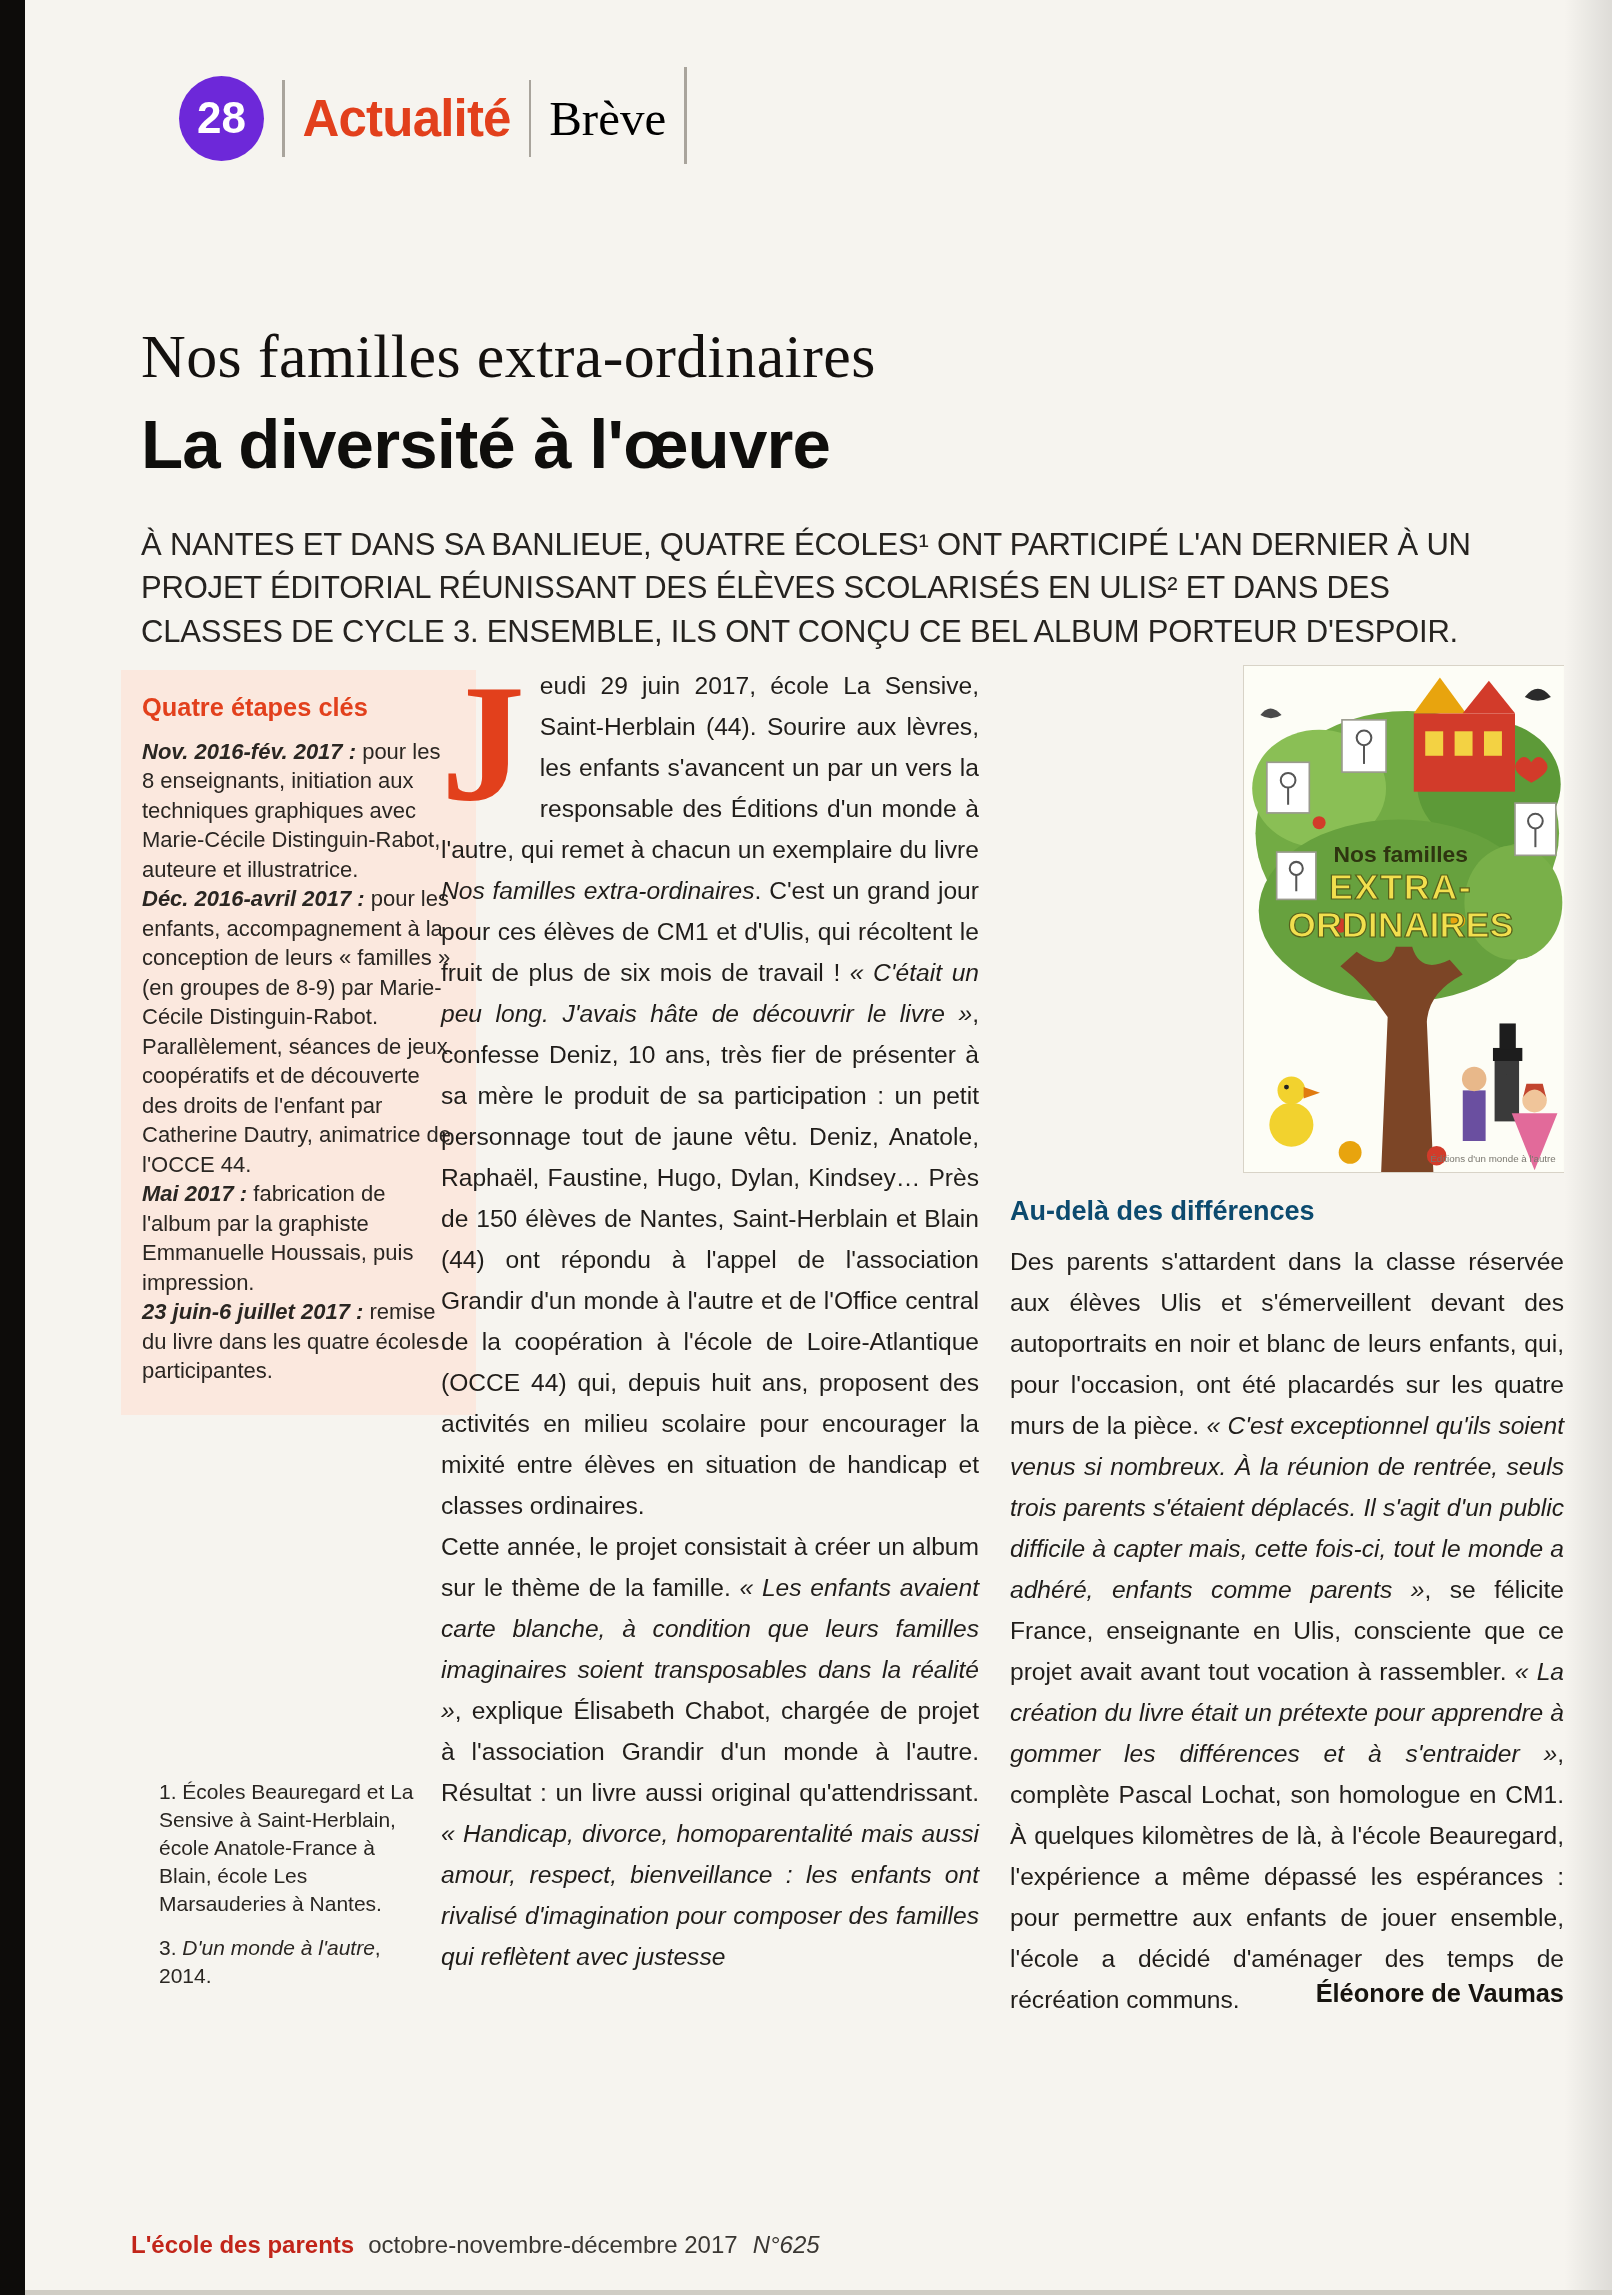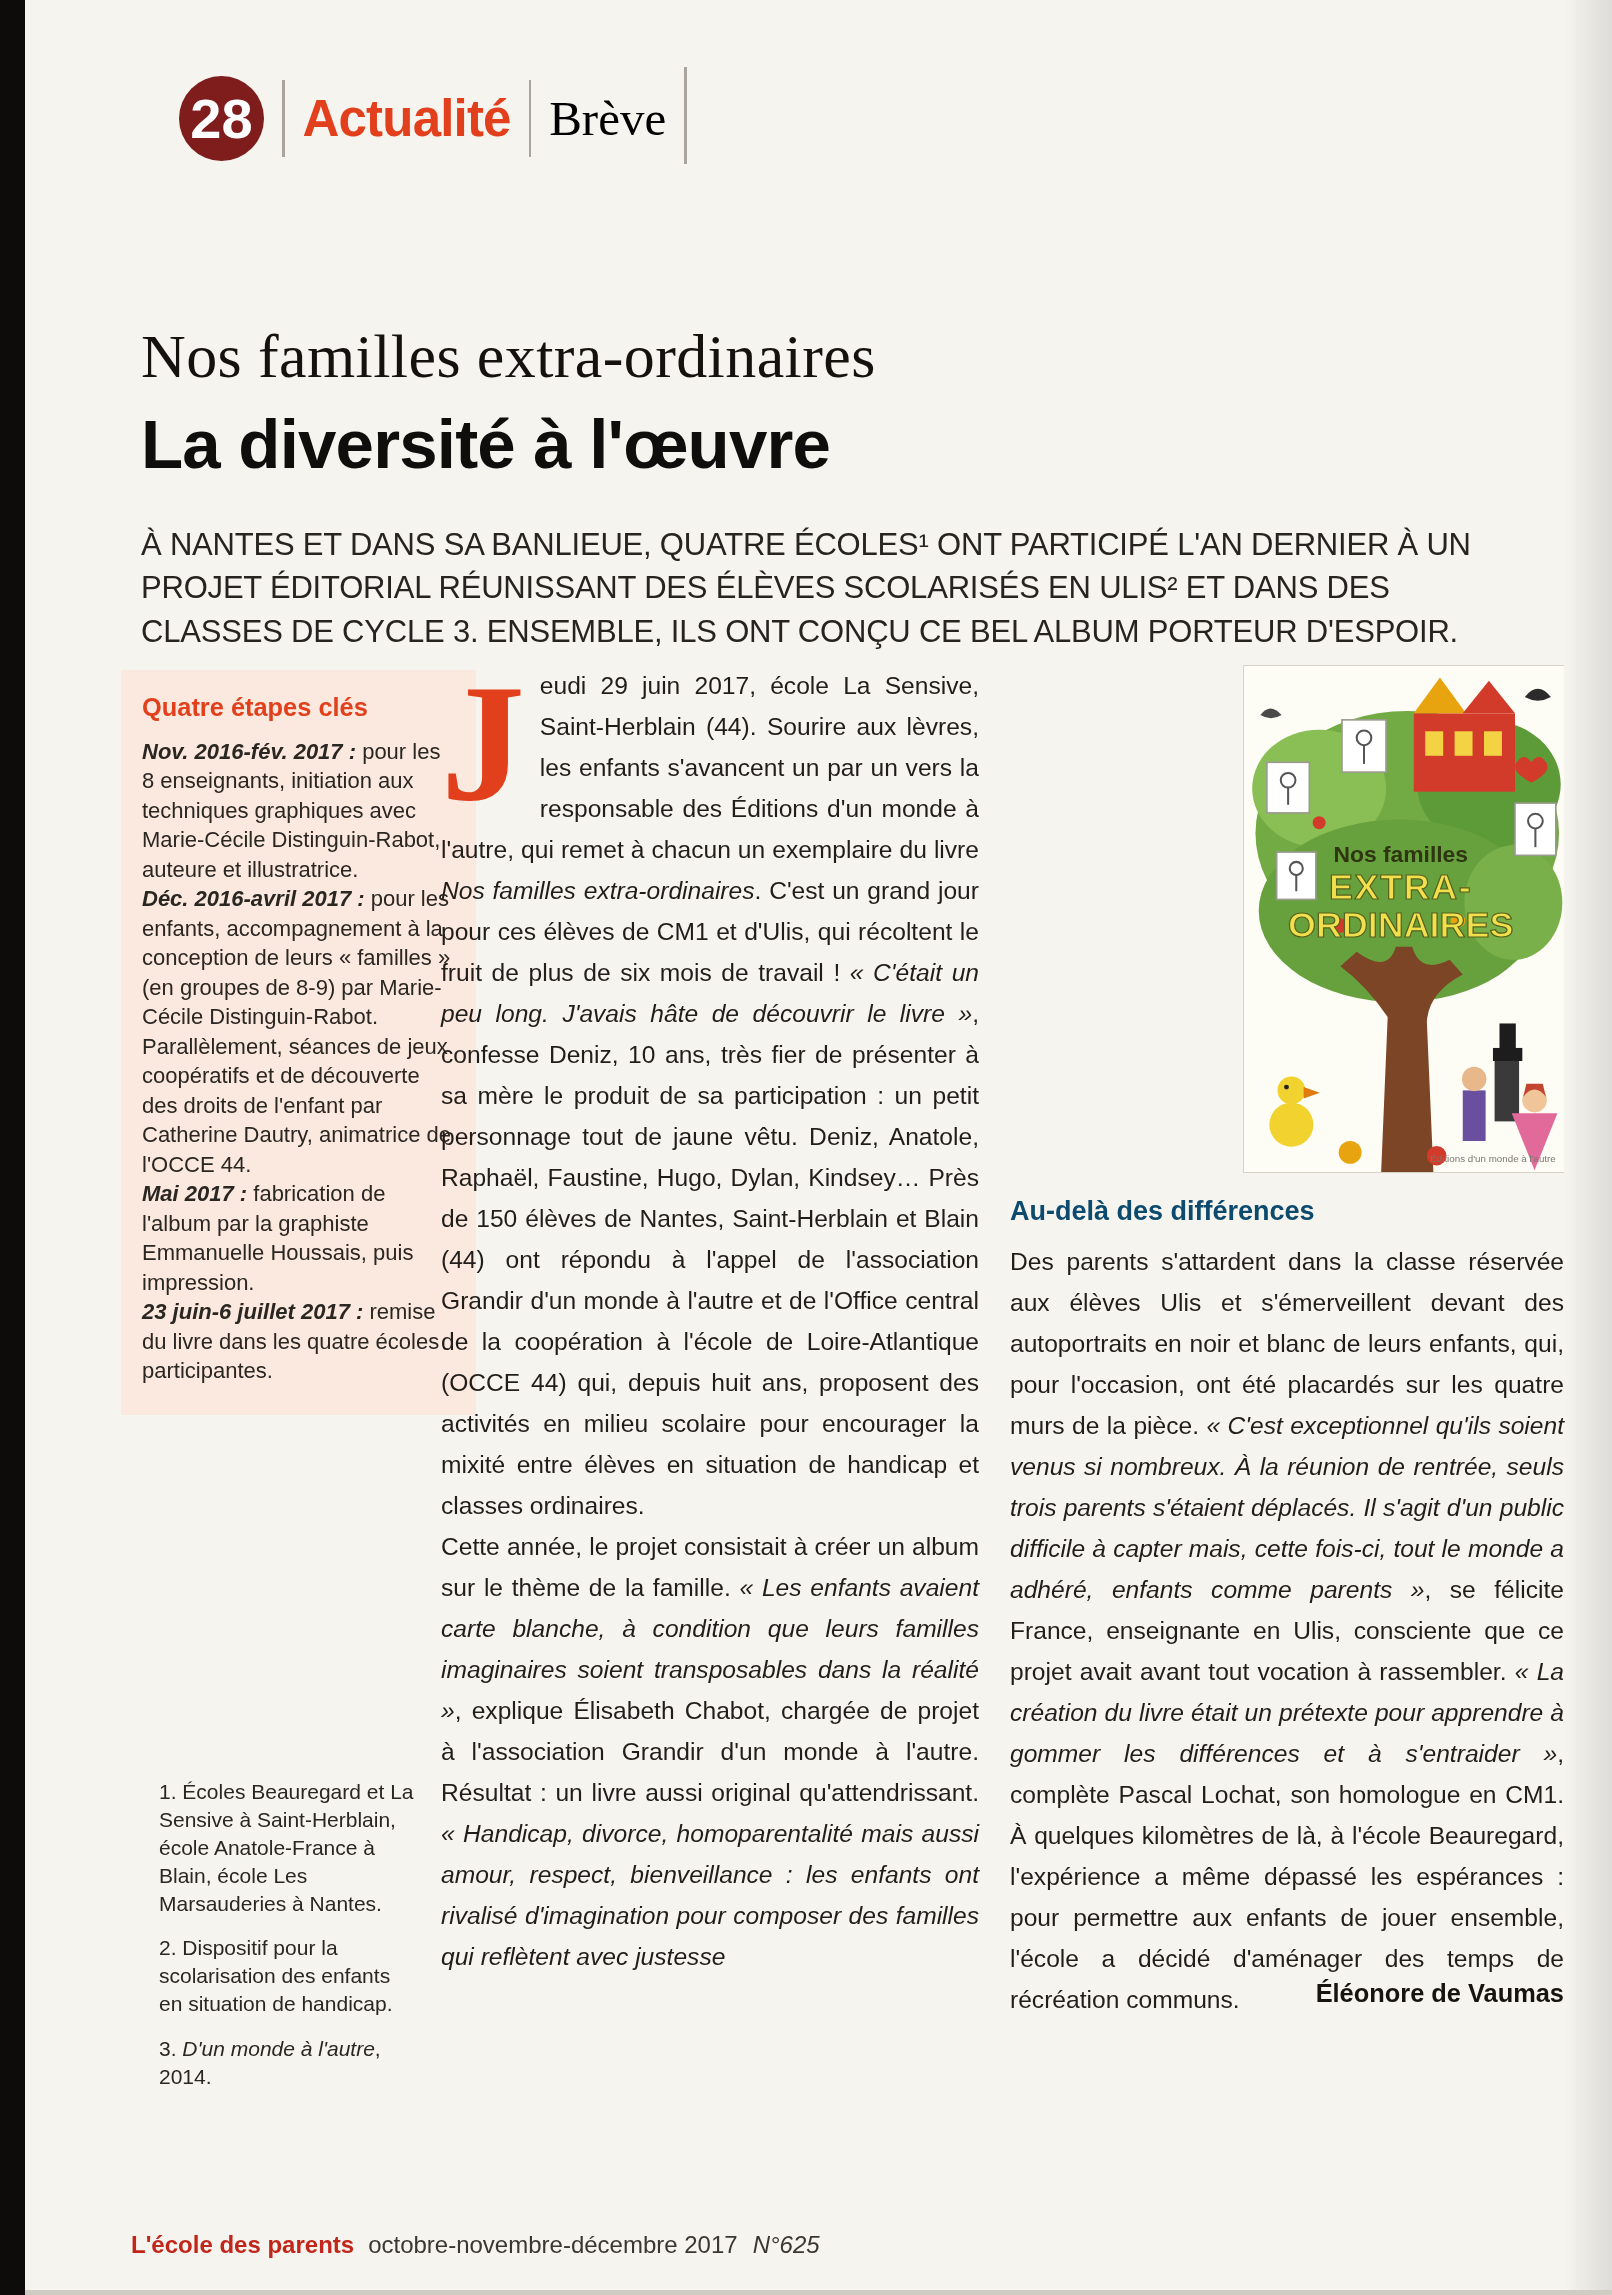"28" .badge { background: #7f1d1d -> #6d28d9; font-size: 56px -> 44px }
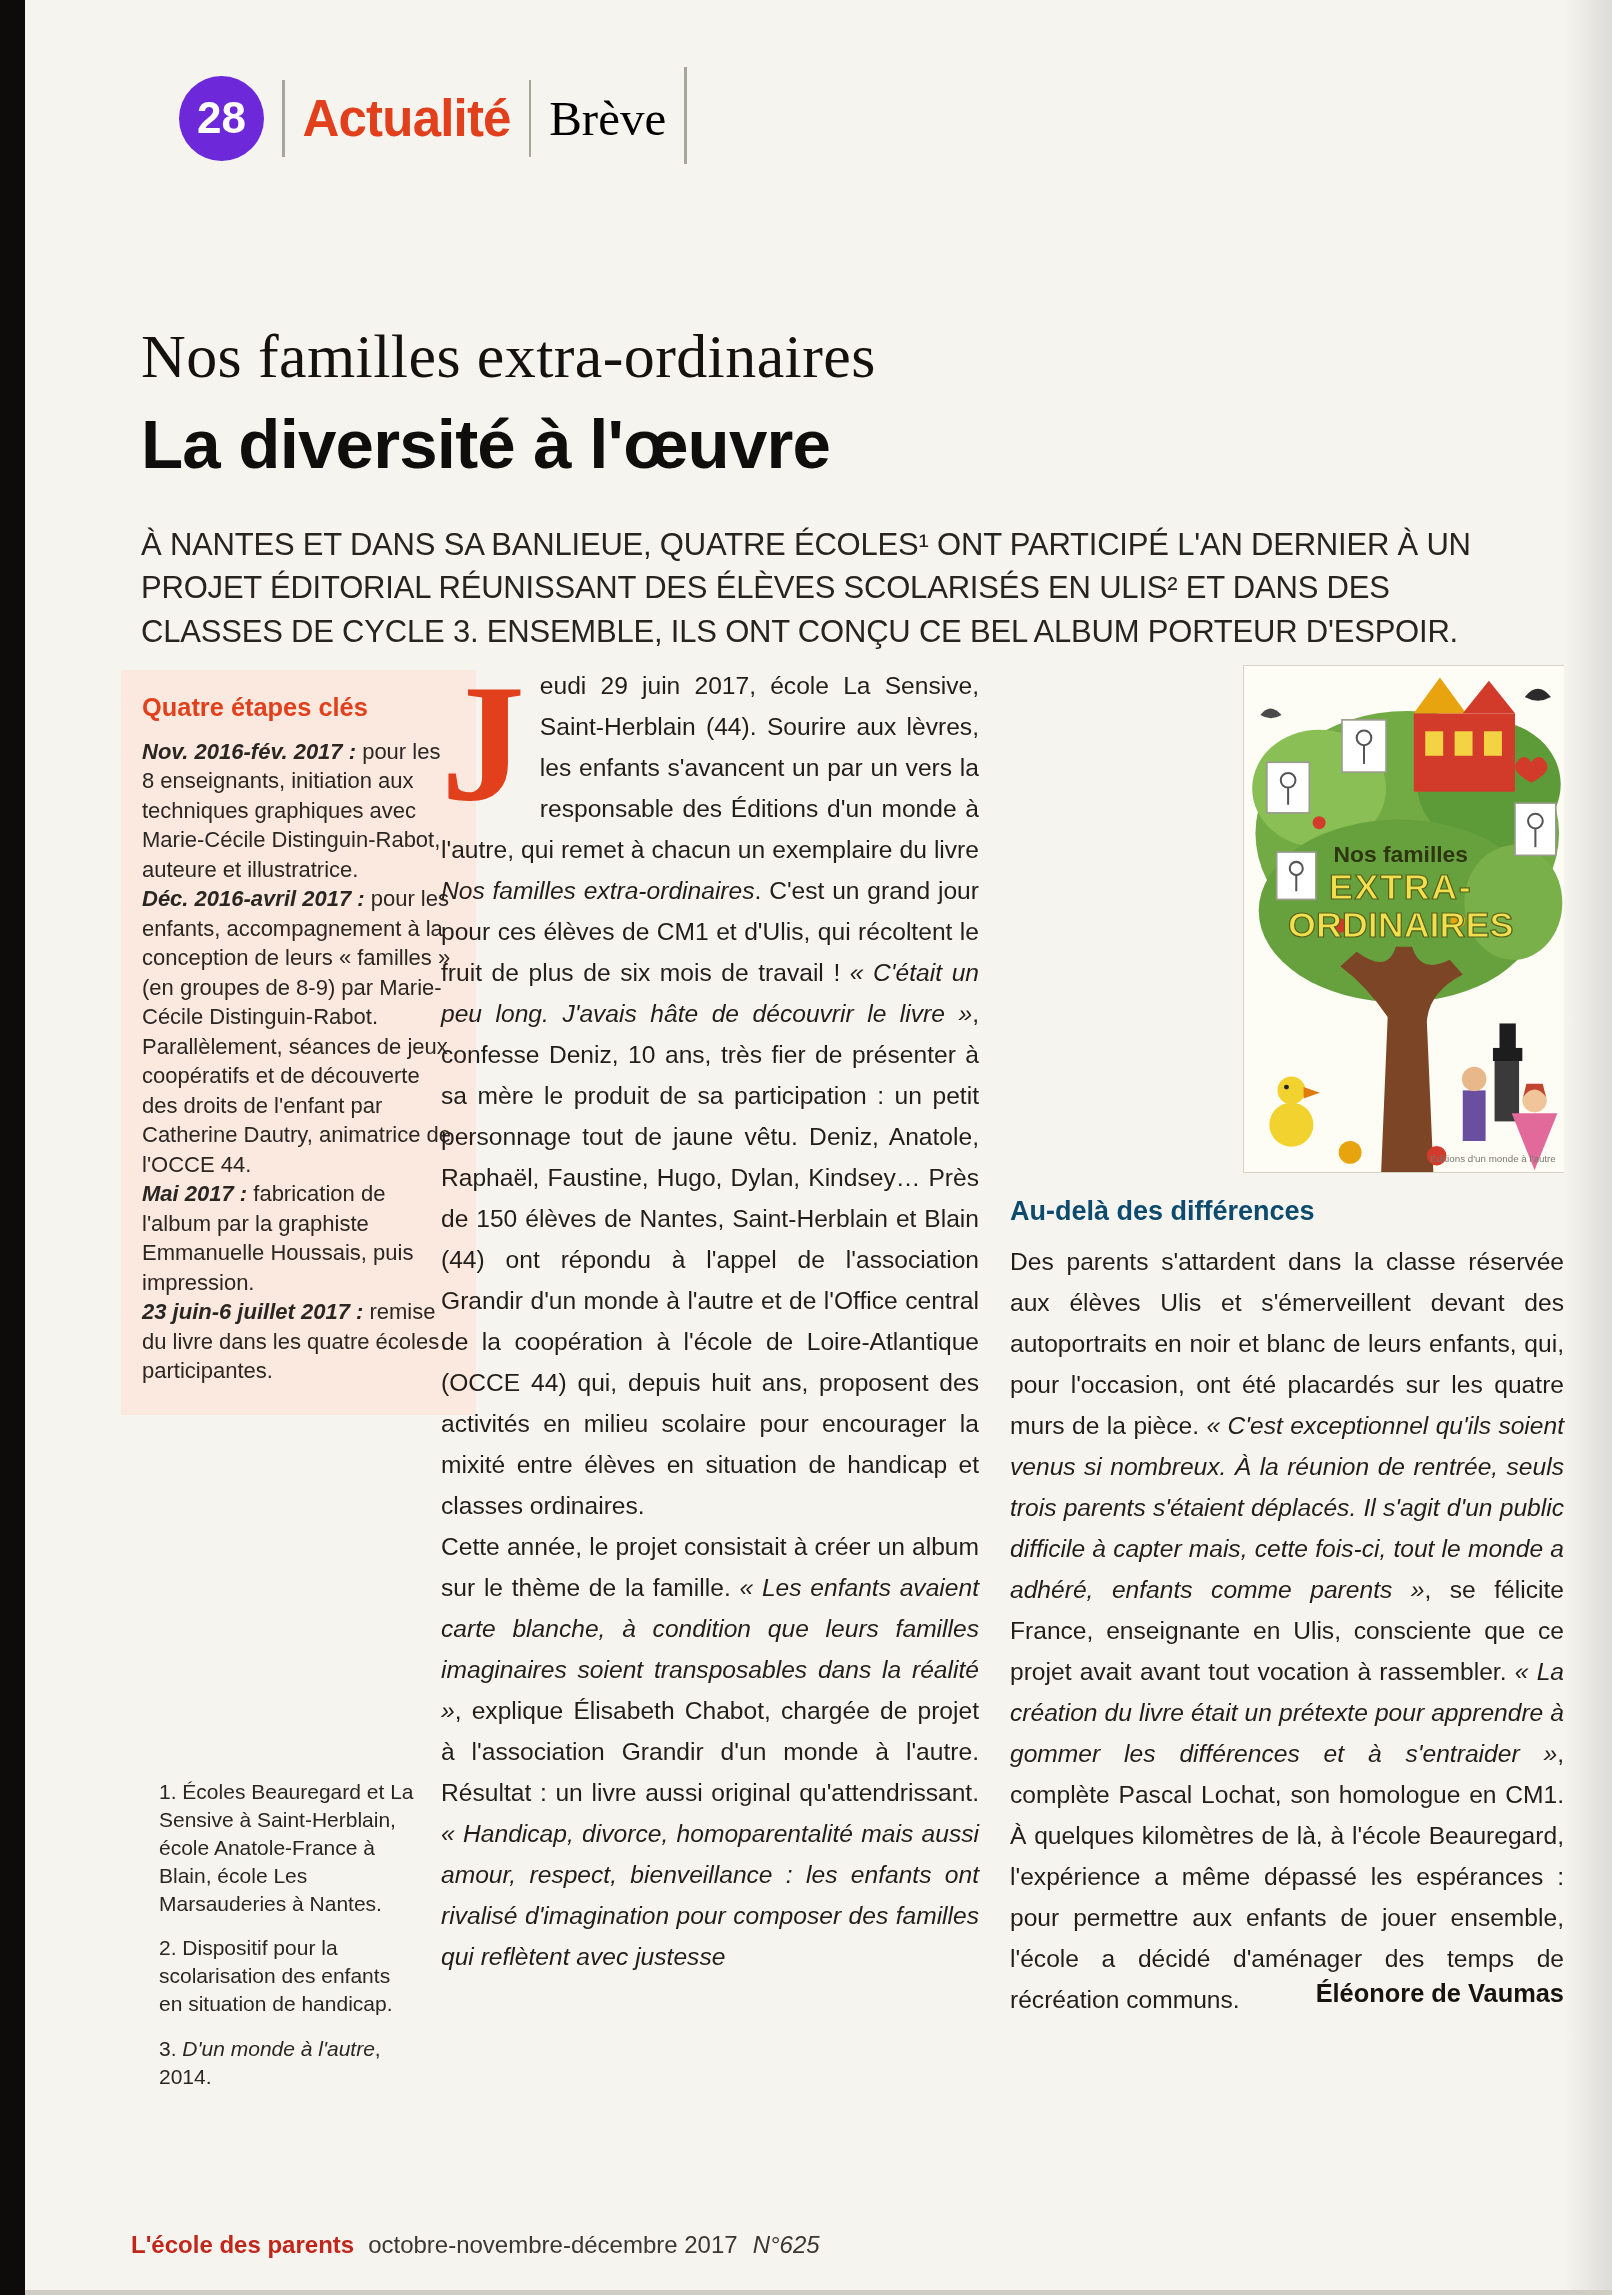"2. Dispositif pour la scolarisation" p.footnote { html: <p><span>2. Dispositif pour la scolarisation des enfants en situation de handicap.</span></p> -> none }
